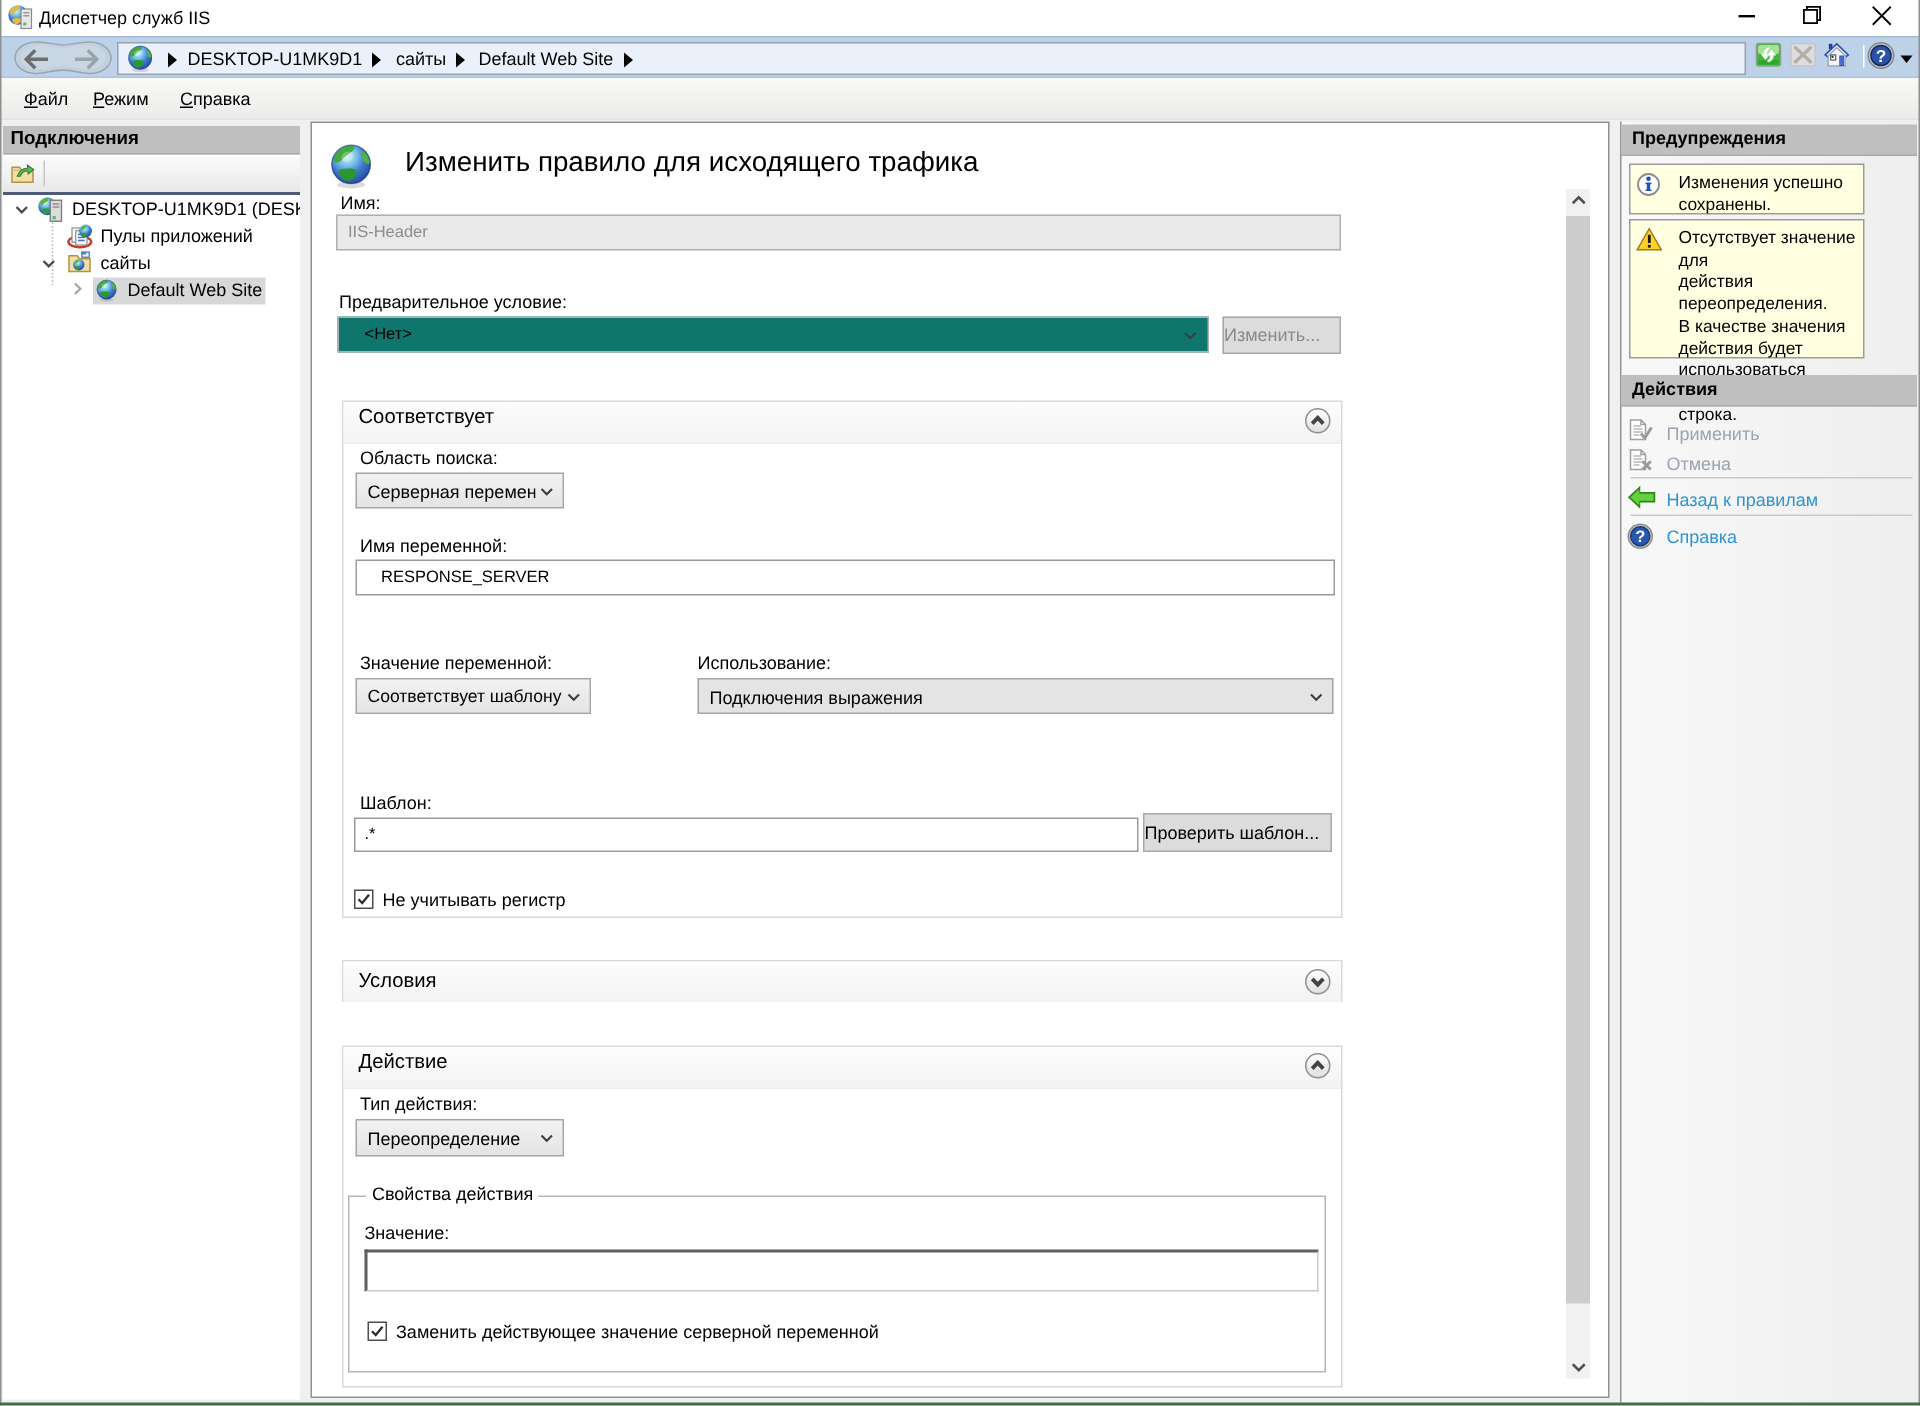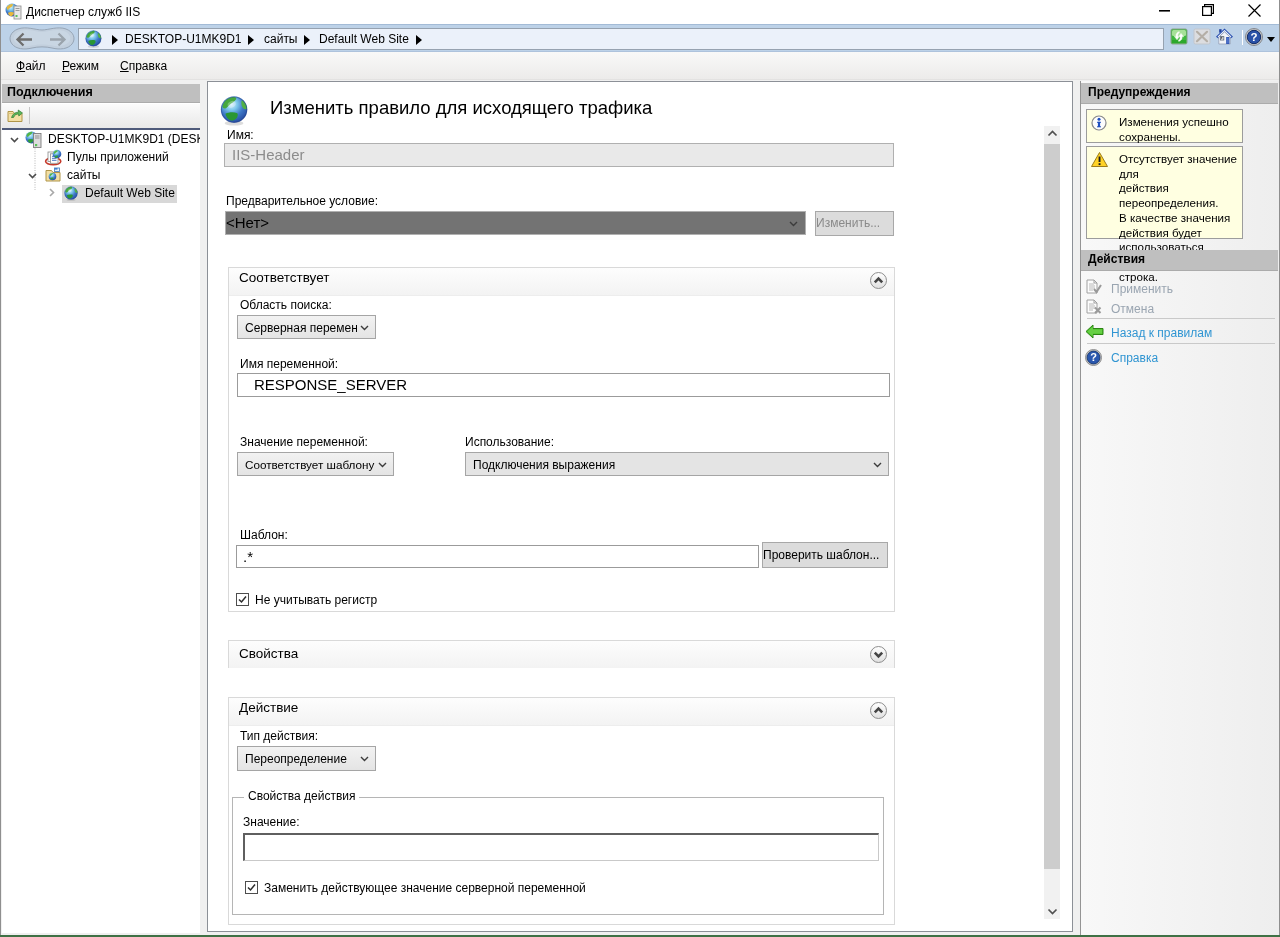"IIS-Header" .inp { font-size: 15px -> 11px }
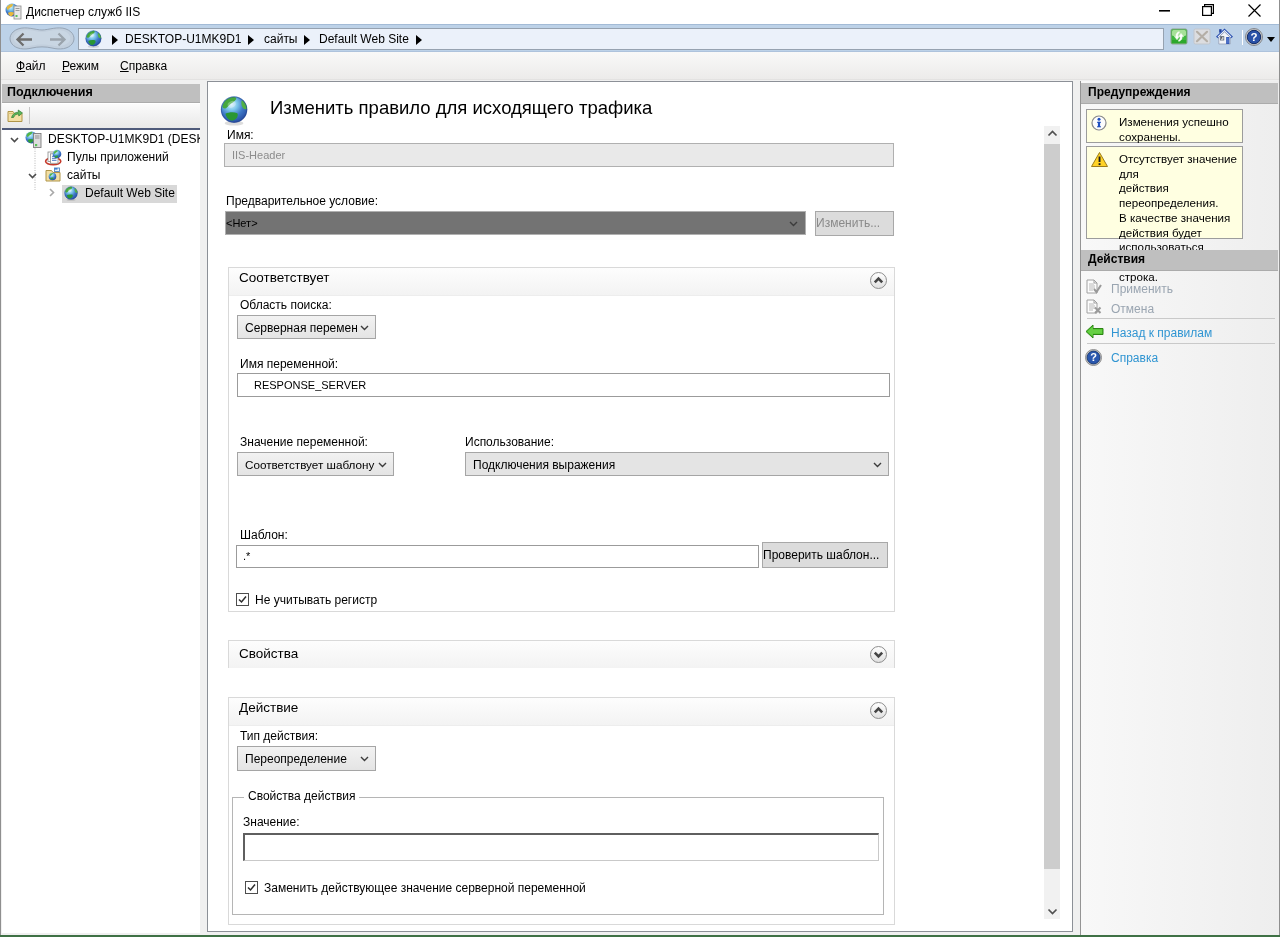"<Нет>" div.a { background: #737373 -> #0f766e; padding-left: 0 -> 17px }
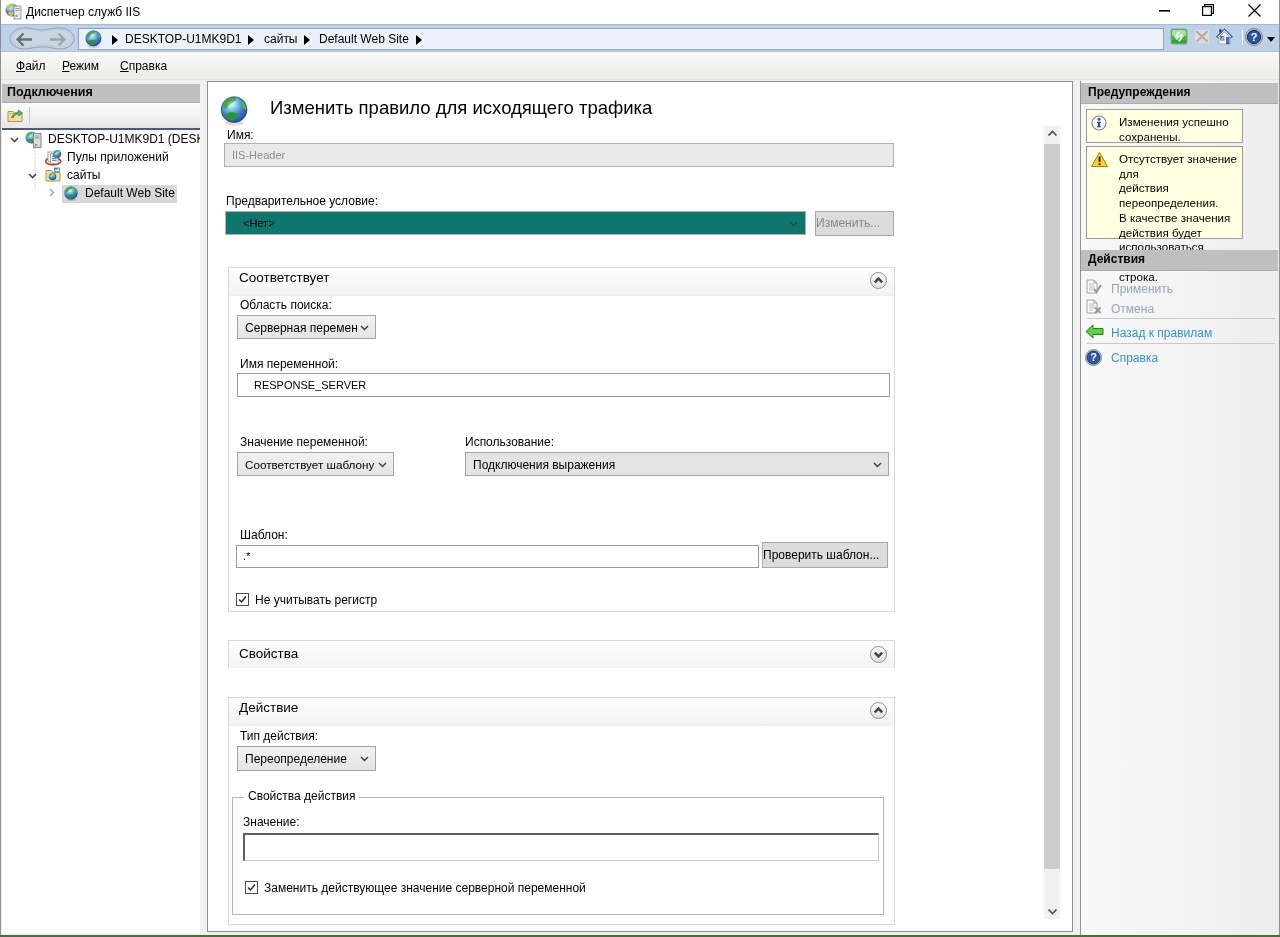"Свойства" span { text: Свойства -> Условия }
